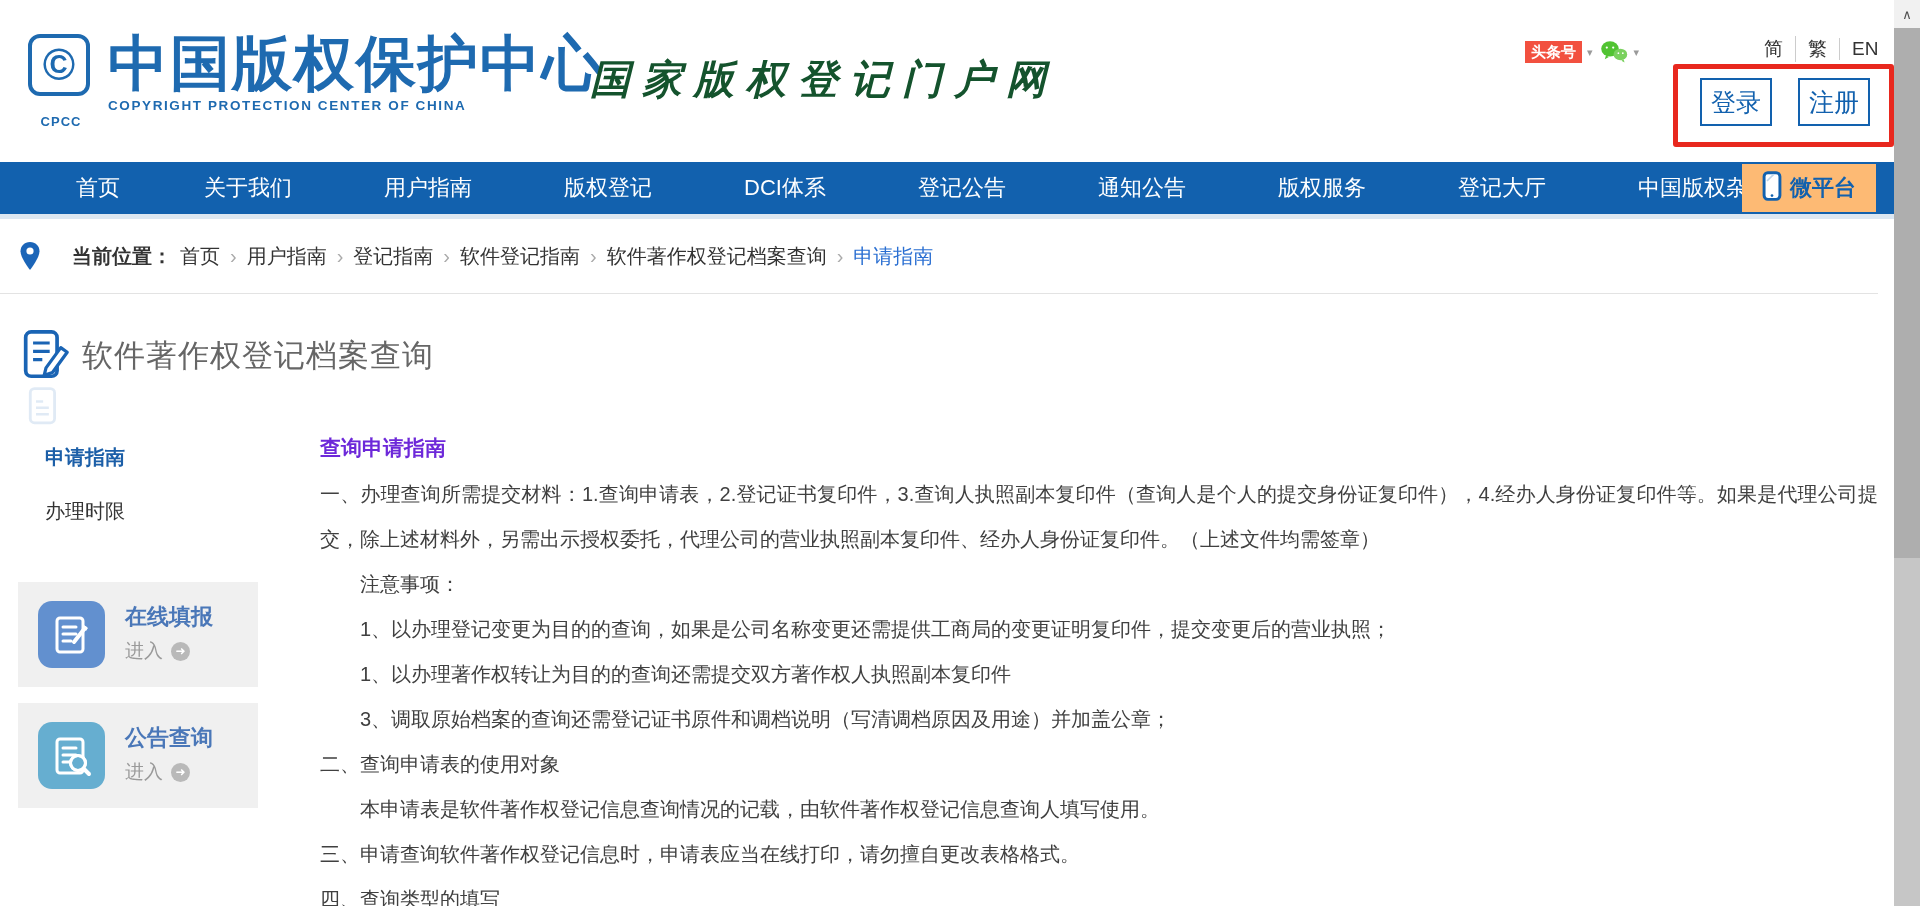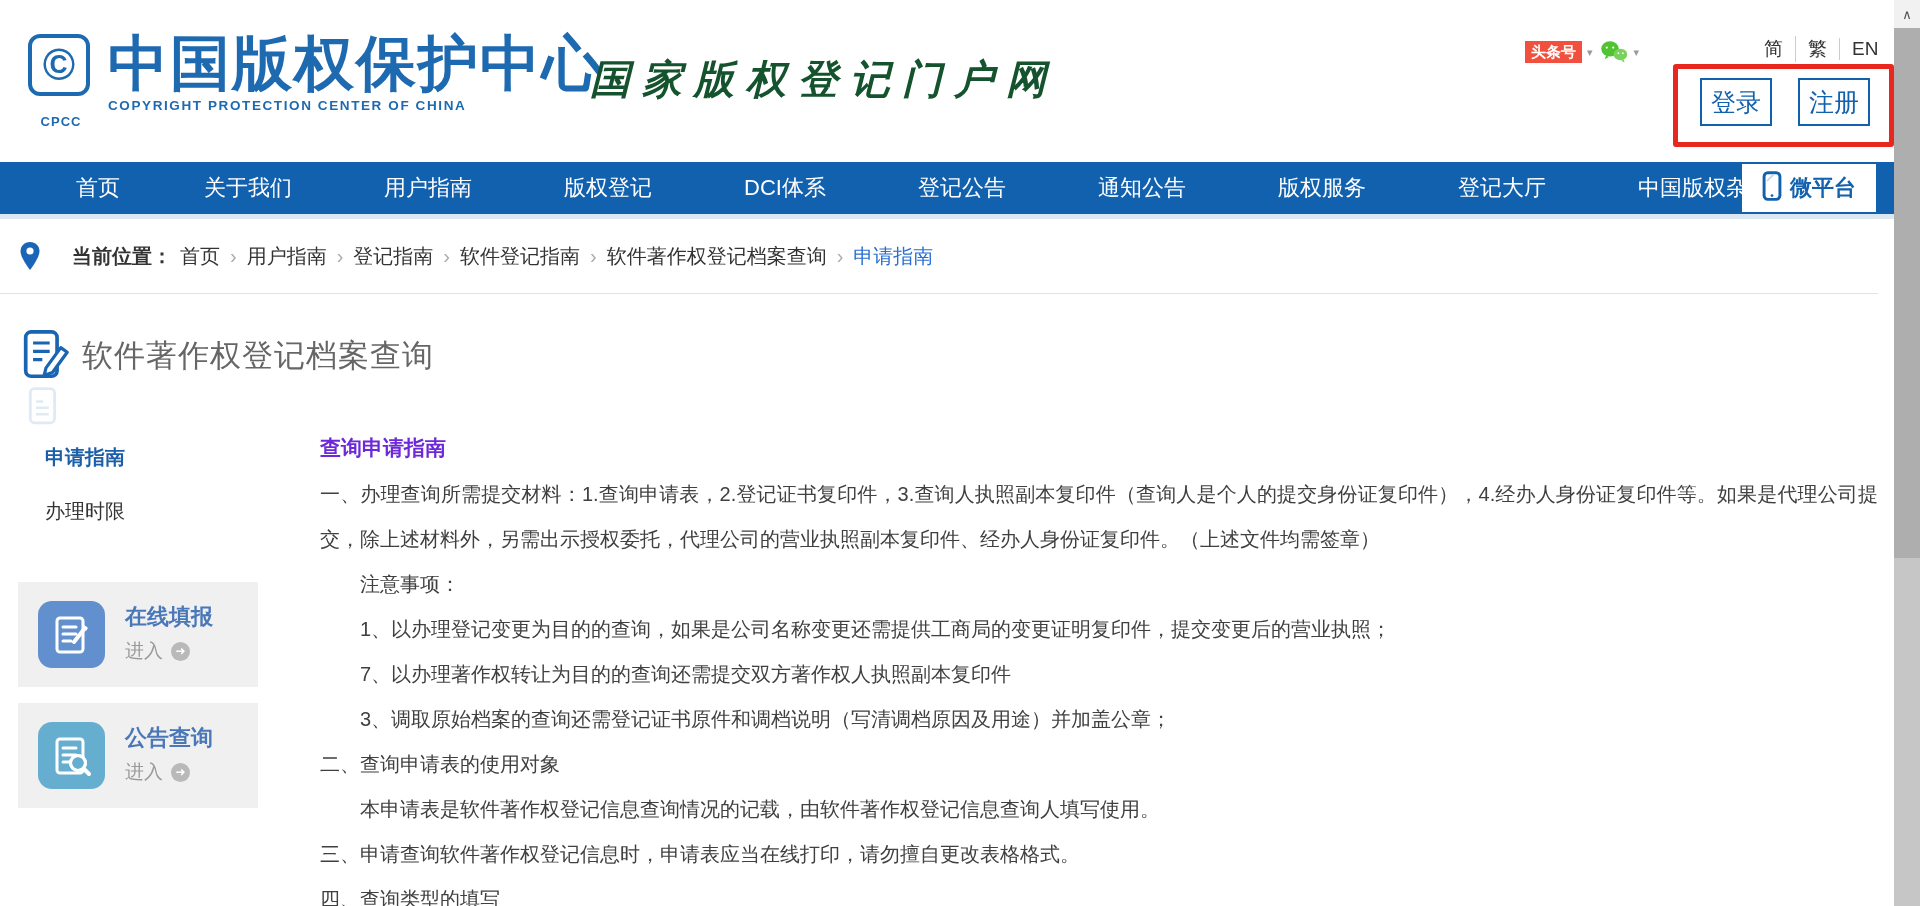"微平台" .wei-tab { background: #ffffff -> #fdba74 }
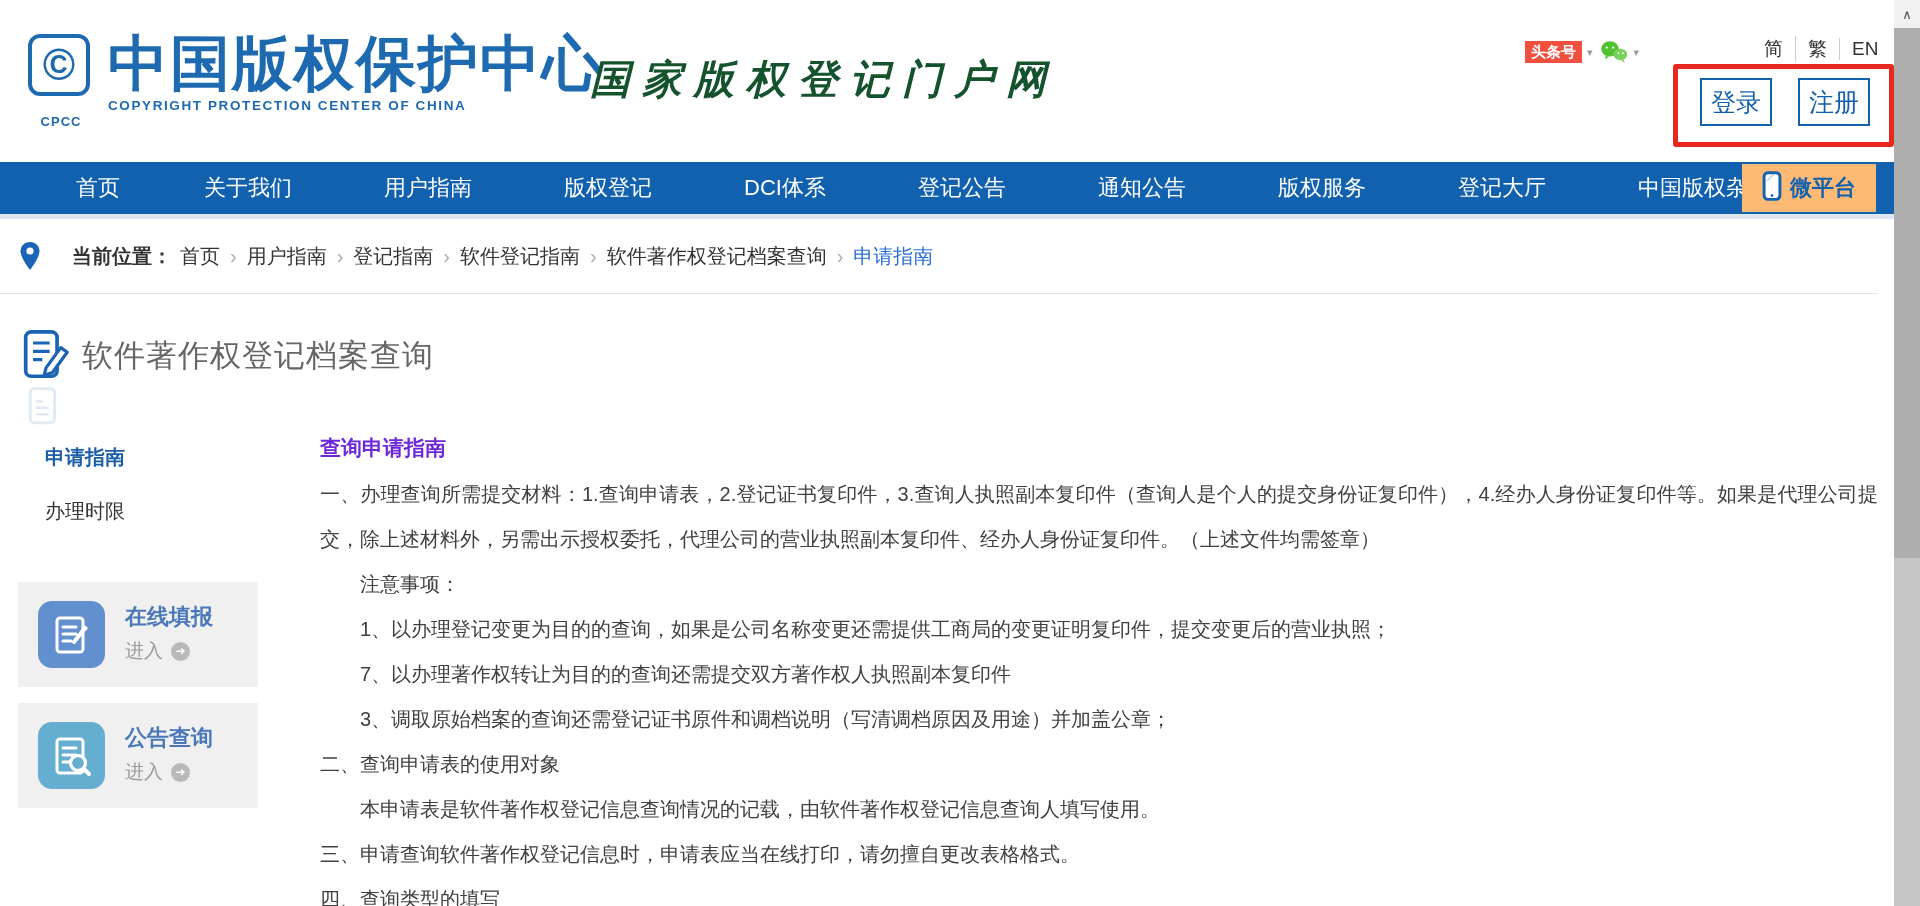"7、以办理著作权转让为目的的查询还需提交双方著作权人执照副本复印件" p.para { text: 7 -> 1 }
